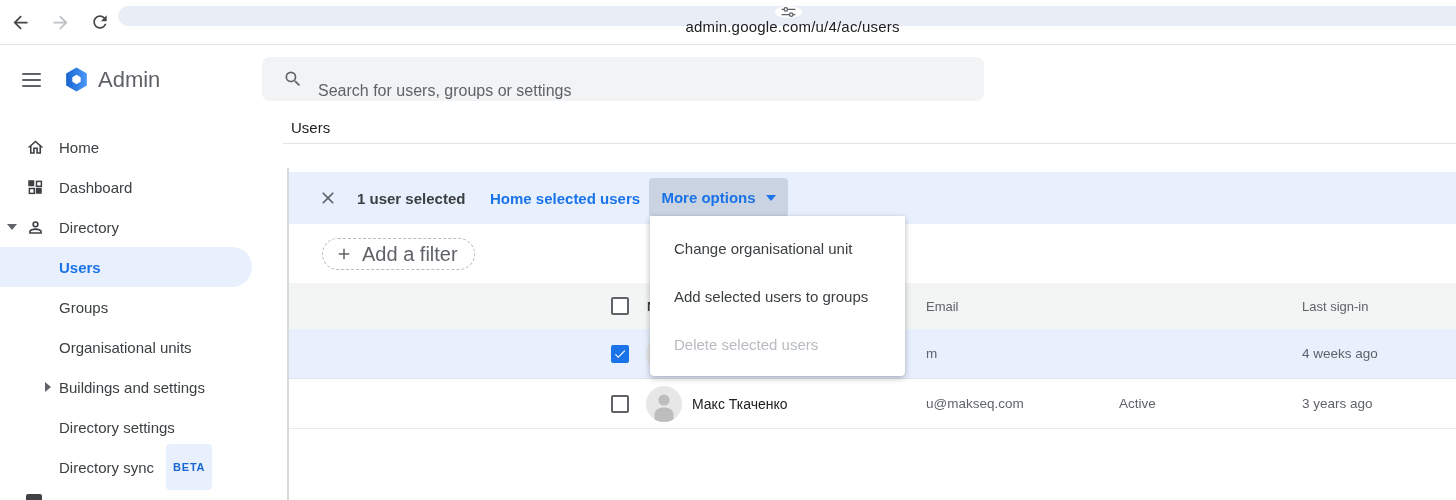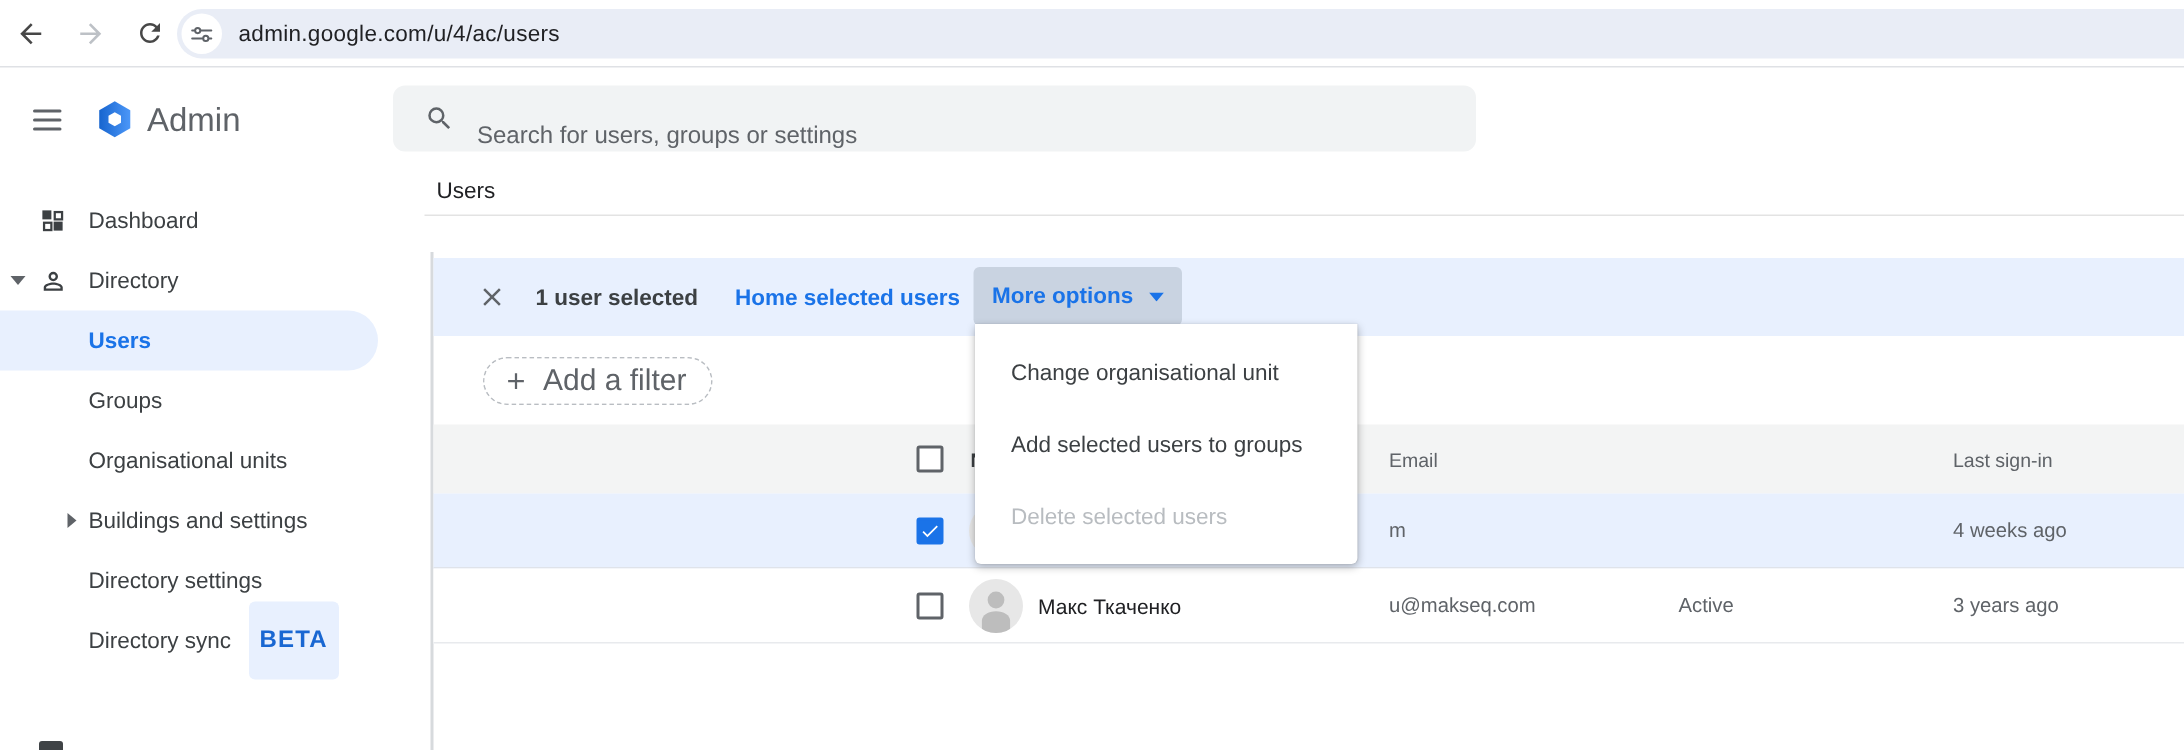"admin.google.com/u/4/ac/users" .url-pill { flex-direction: none -> column; height: 33px -> 20px }
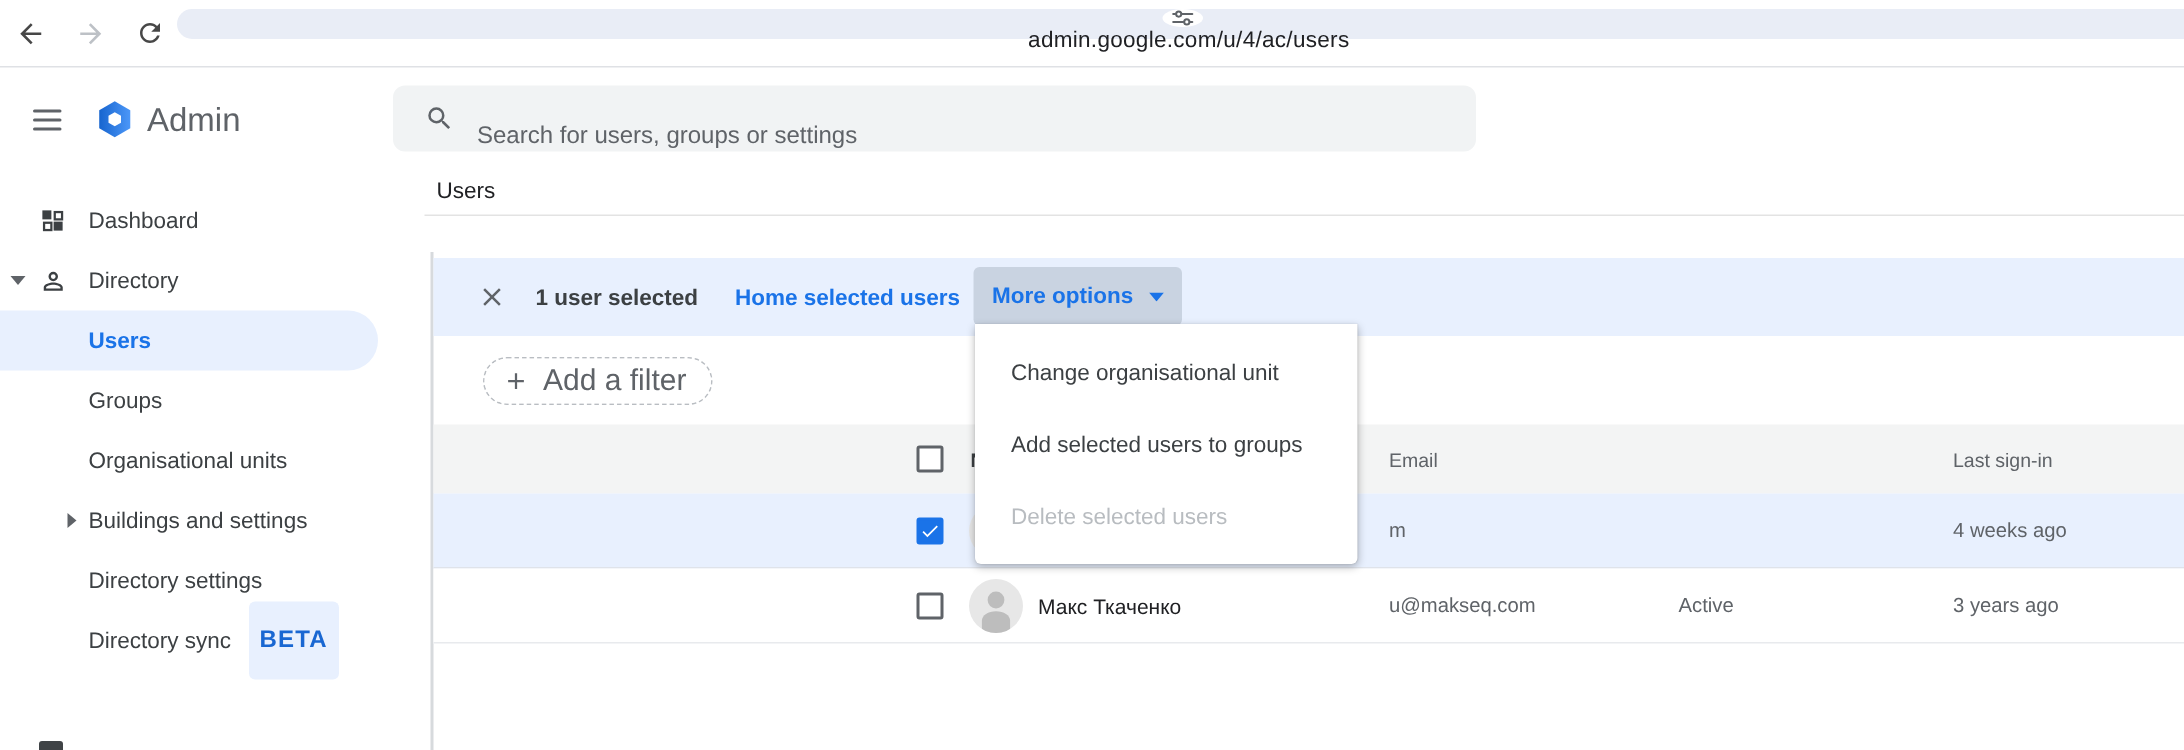"Home" div.nav-item { html: none -> <div> <span> <svg> <path></path> </svg> </span> <span>Home</span> </div> }
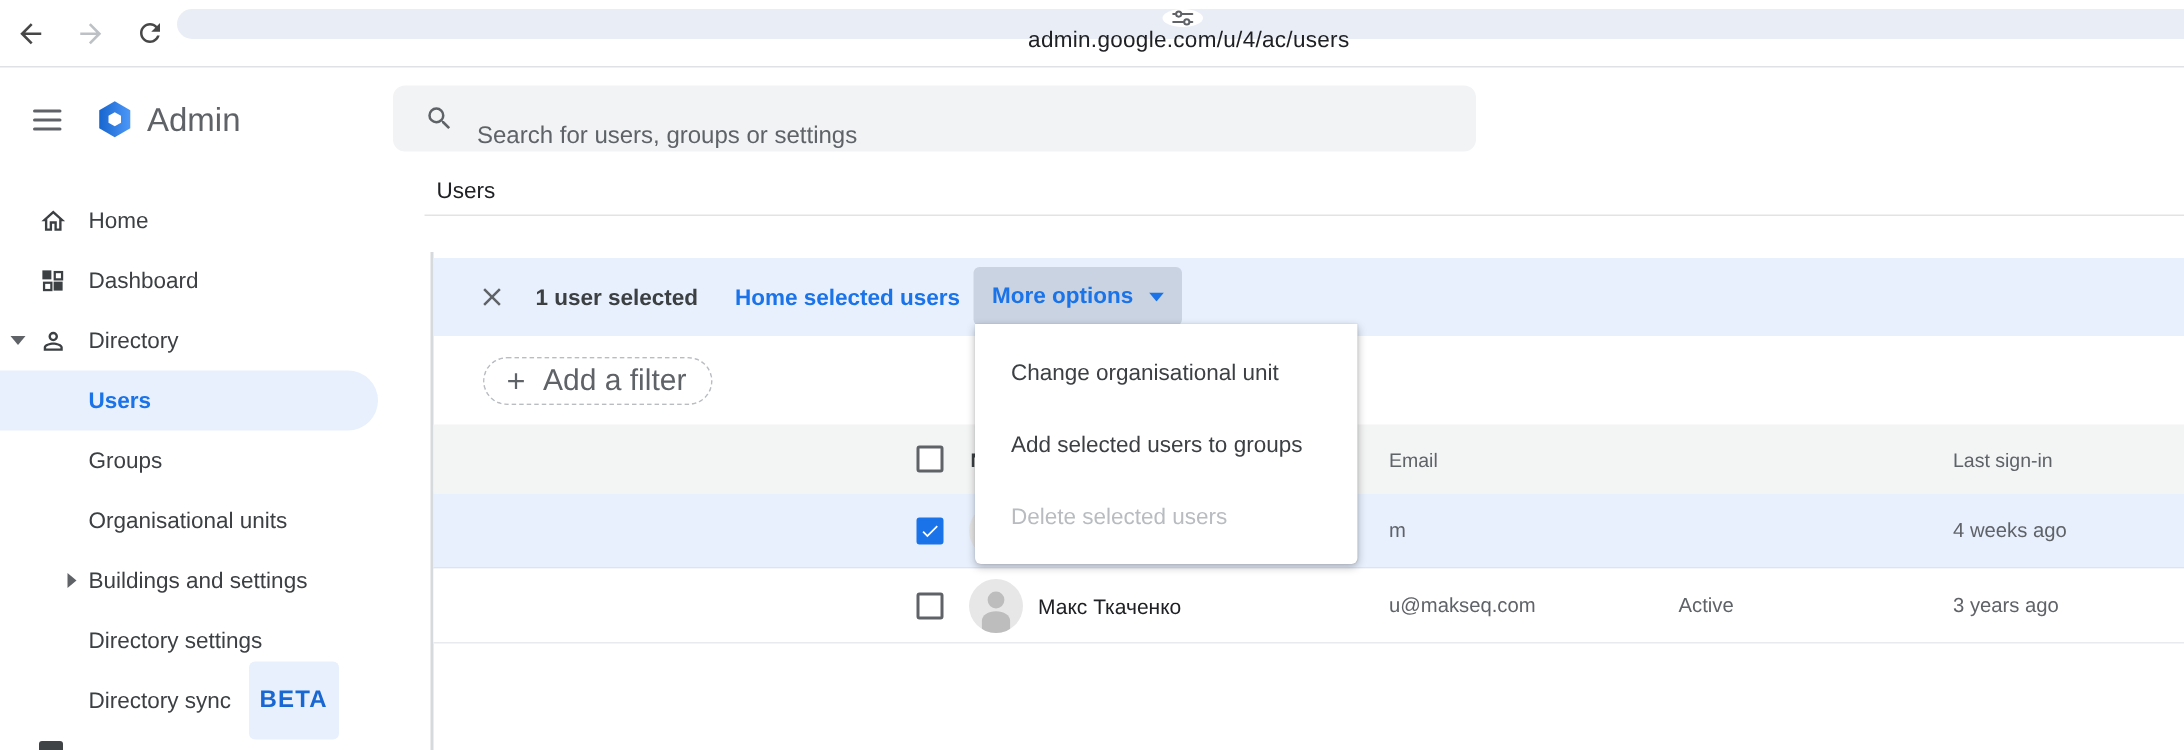"BETA" .beta-badge { font-size: 16px -> 11px }
